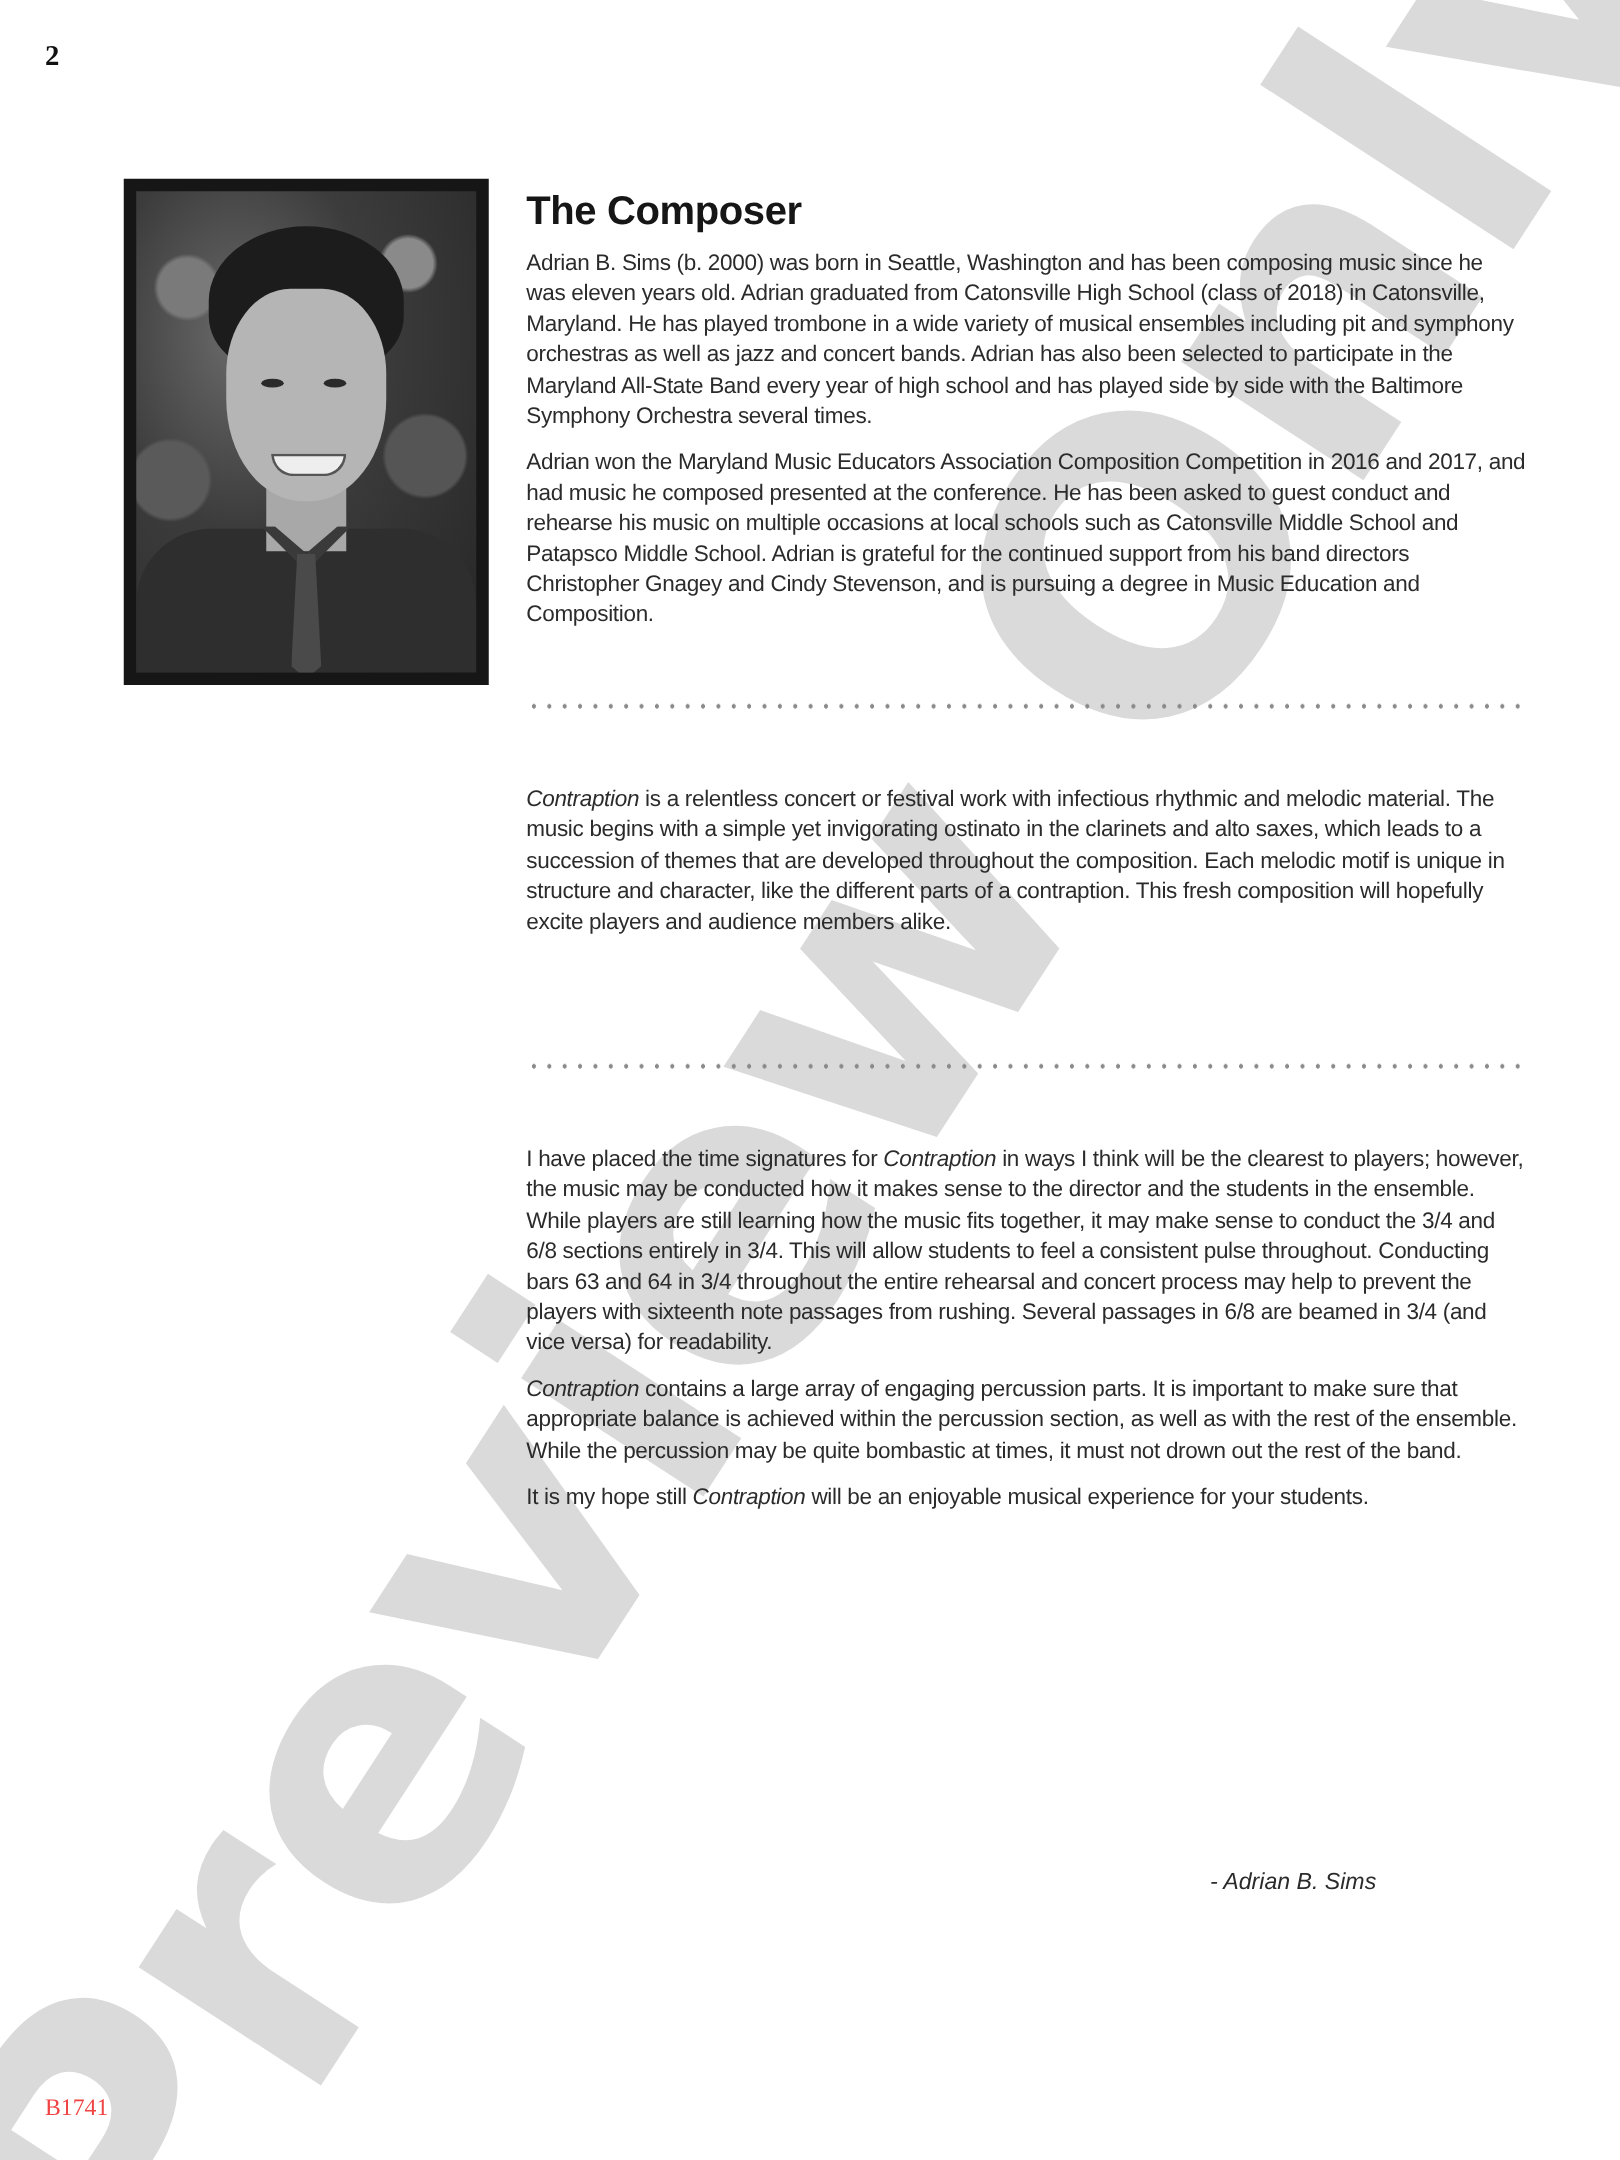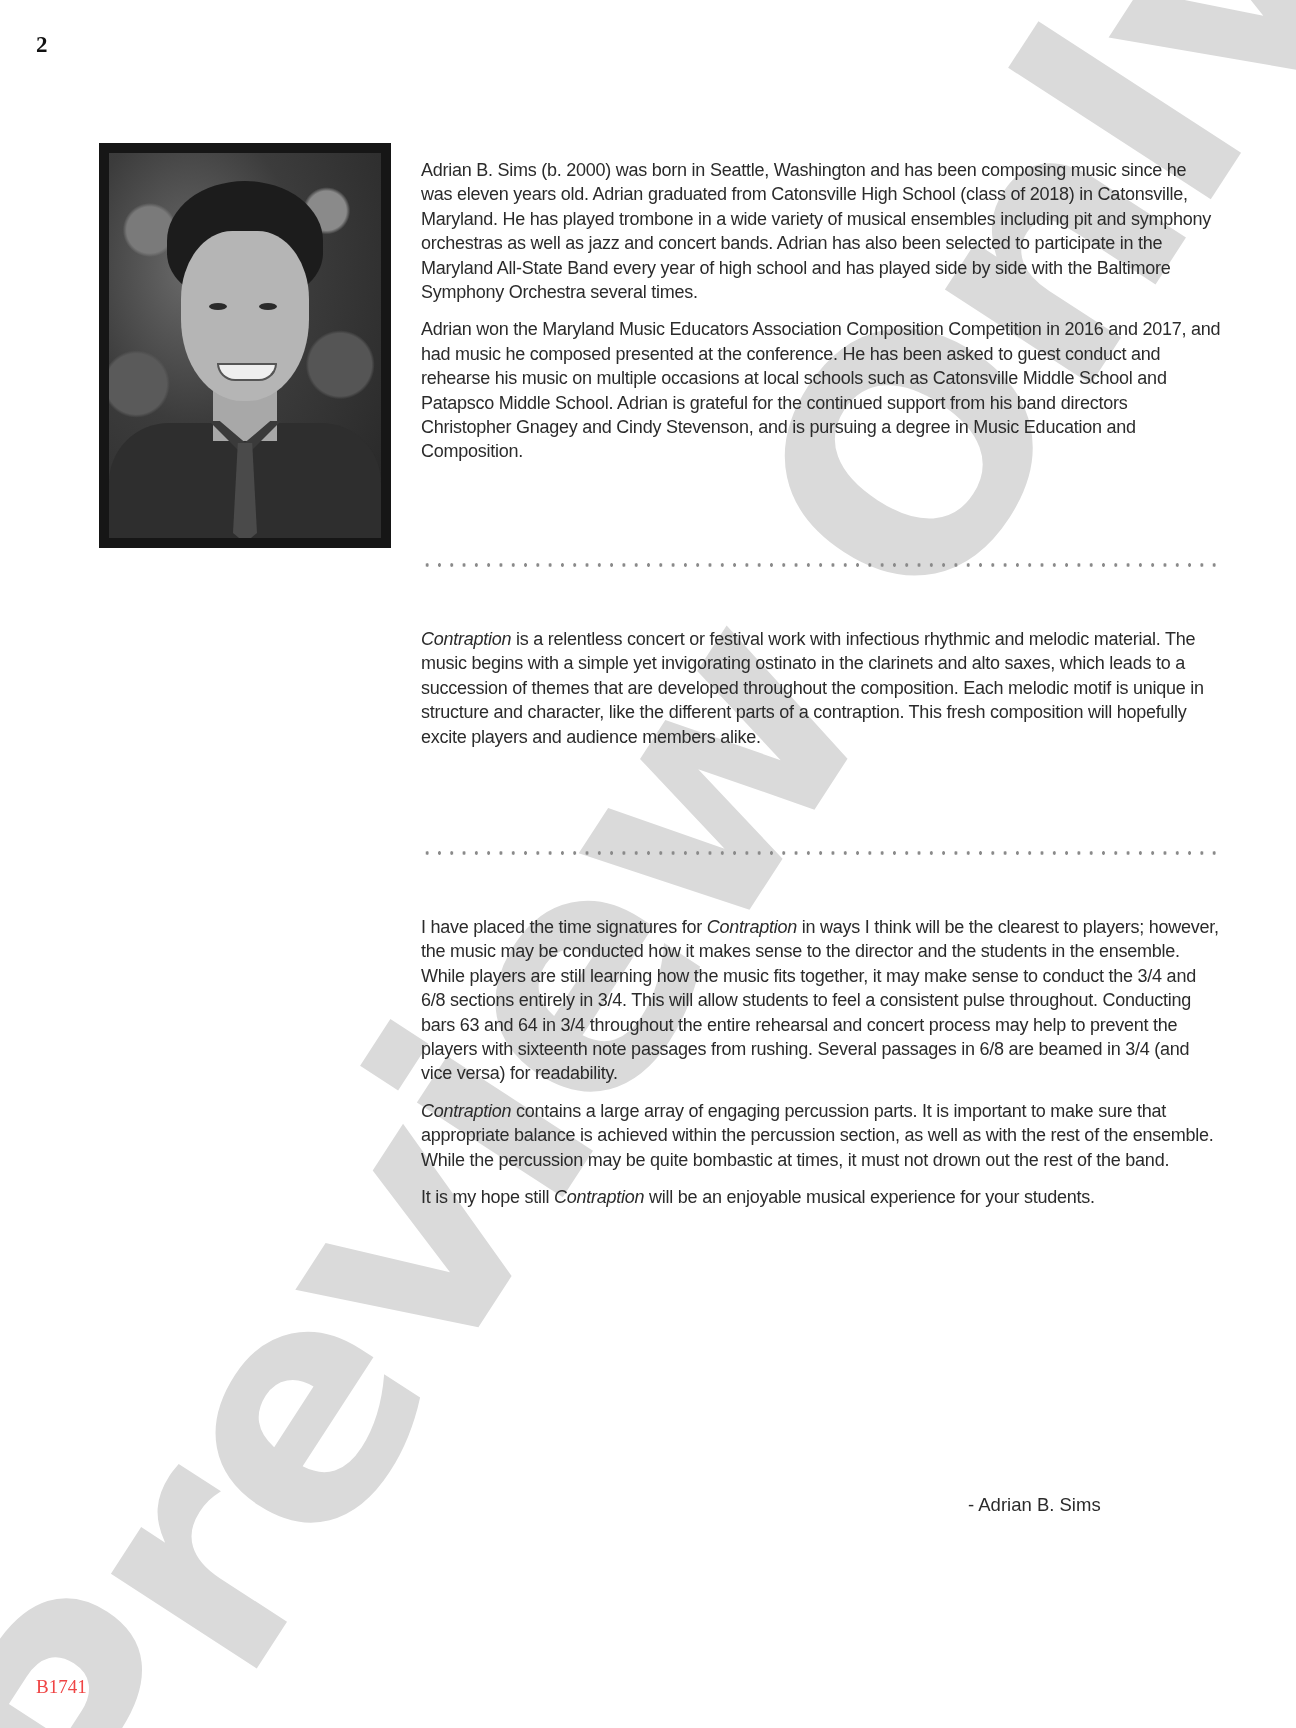"The Composer" h2 { html: none -> <h2>The Composer</h2> }
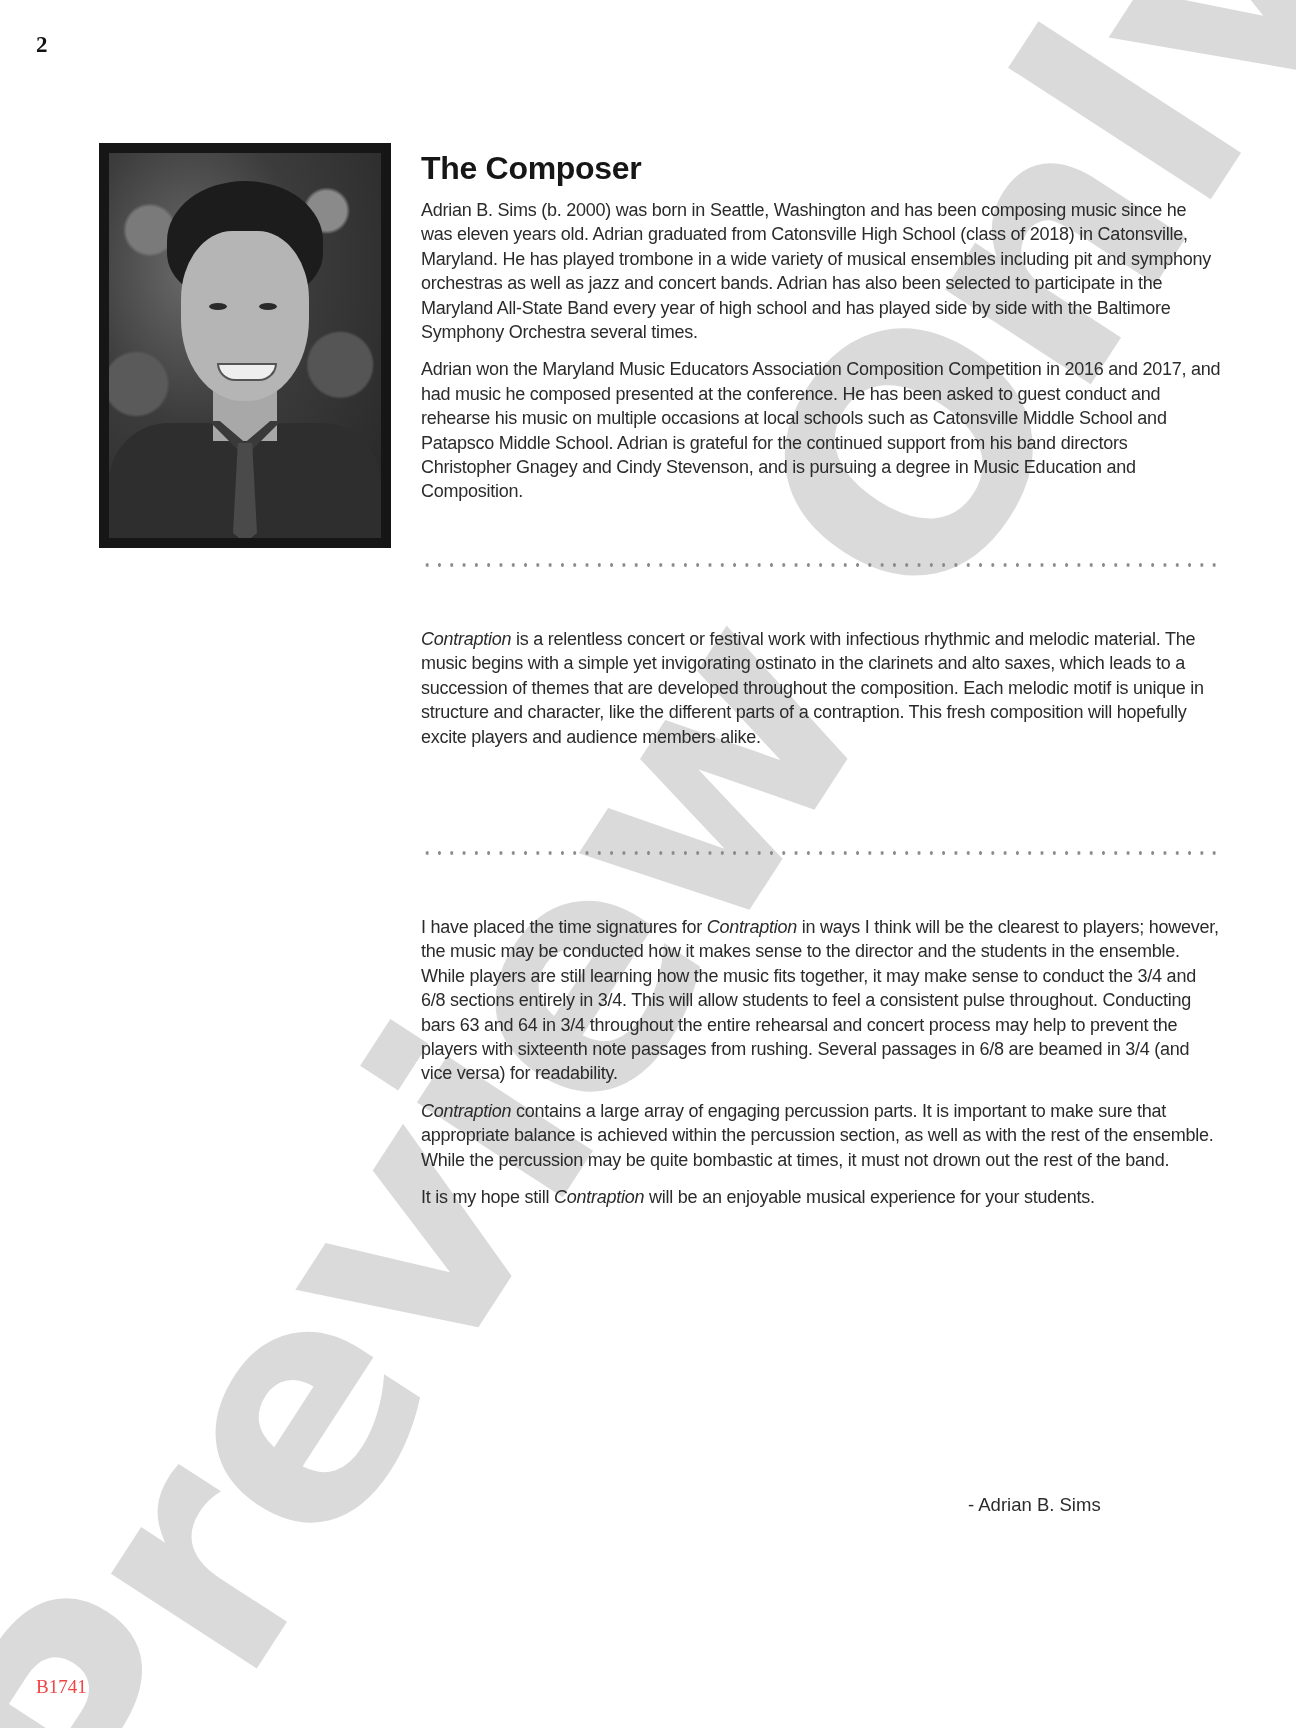"- Adrian B. Sims" .signature { font-style: none -> italic }
